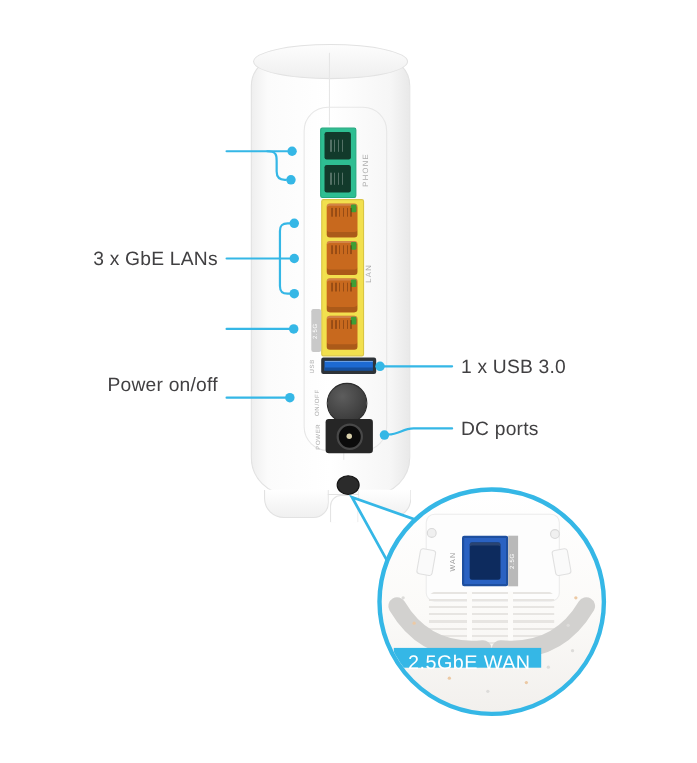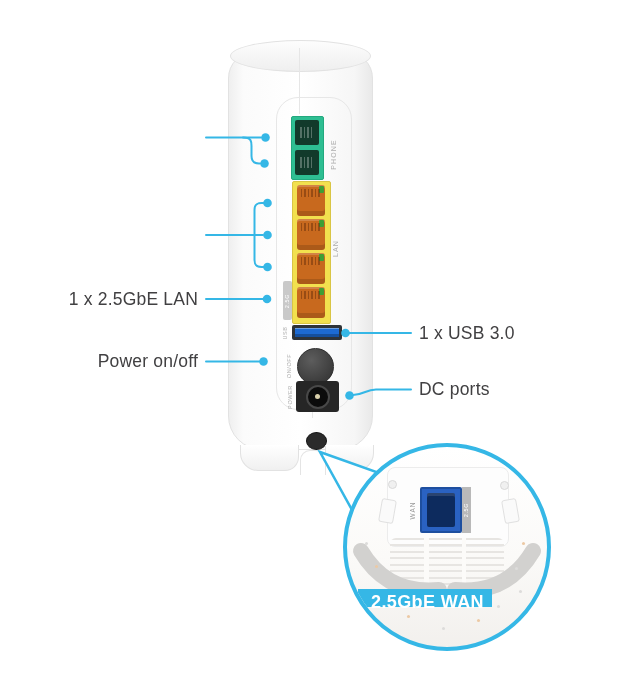"3 x GbE LANs" div.abs { html: none -> <div>3 x GbE LANs</div> }
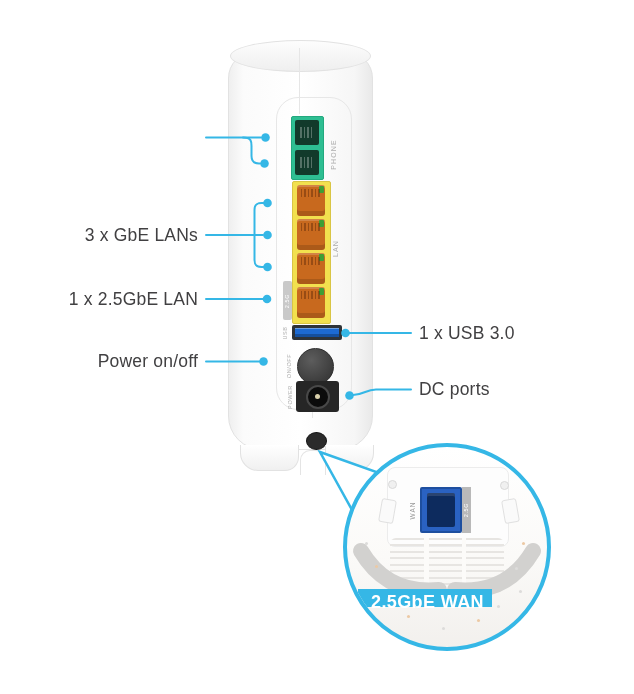"1 x 2.5GbE LAN" div.abs { html: <div>1 x 2.5GbE LAN</div> -> none }
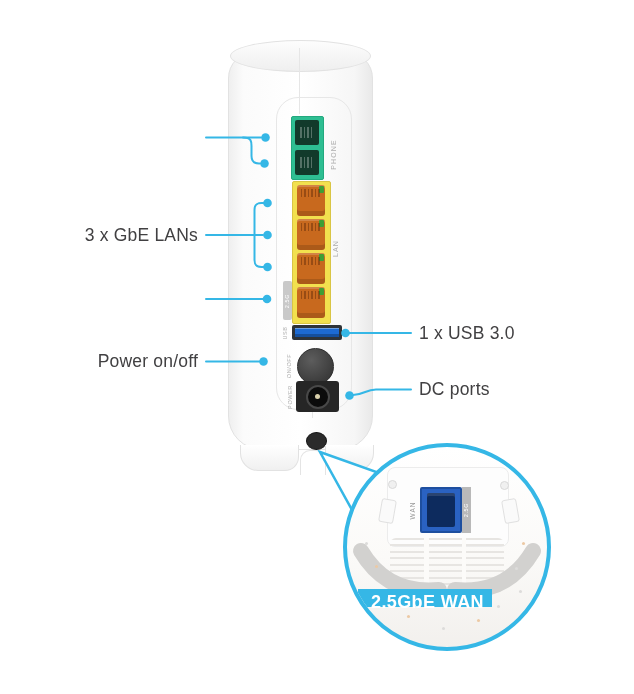"Power on/off" .lbl-pwr { top: 350px -> 338px }
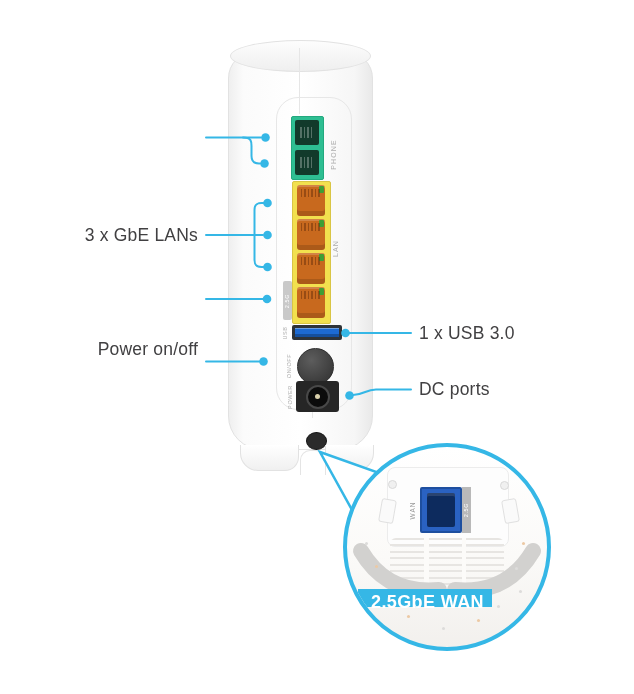"2.5GbE WAN" .banner { font-weight: bold -> none }
